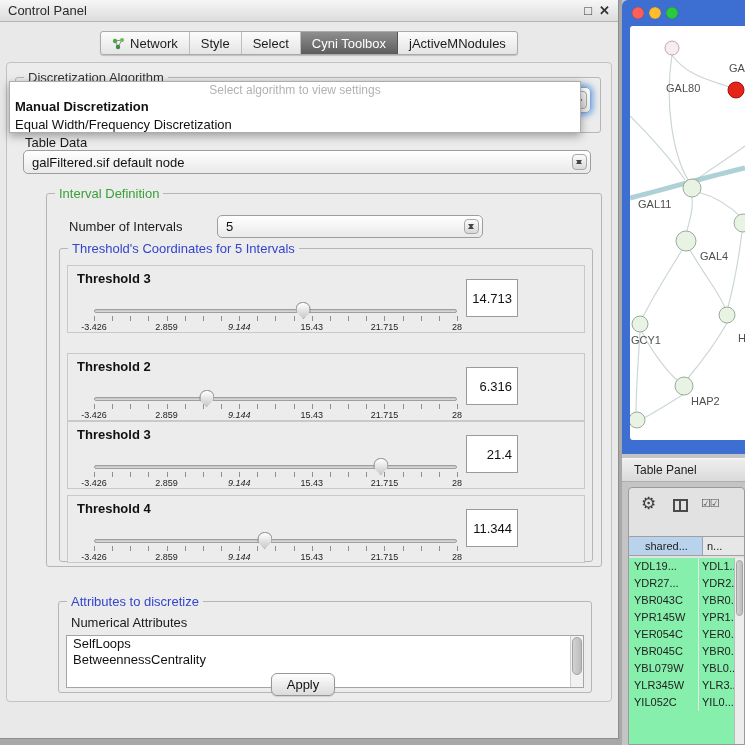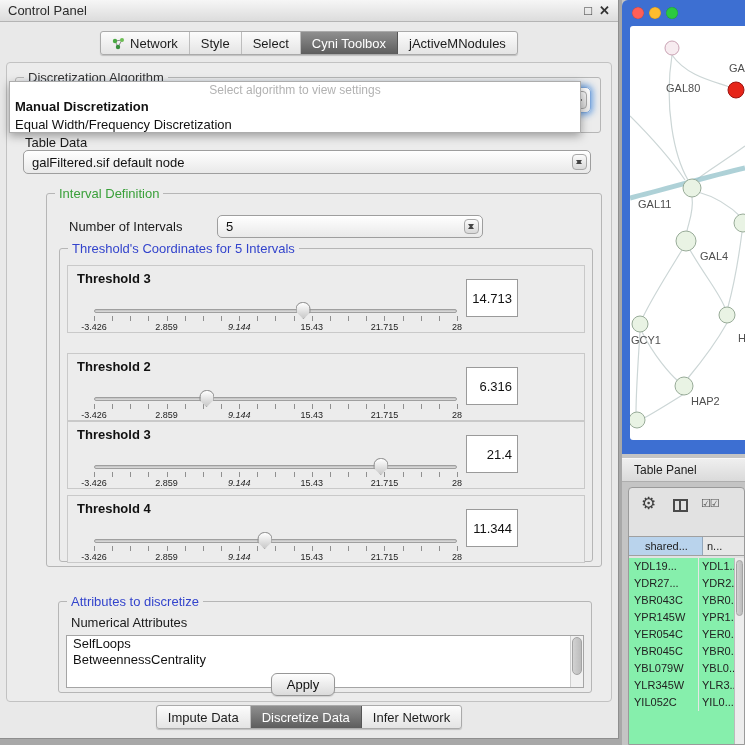"Impute Data" div.tabbar { html: <div> <div> <div> <span>Impute Data</span> </div> <div> <span>Discretize Data</span> </div> <div> <span>Infer Network</span> </div> </div> </div> -> none }
